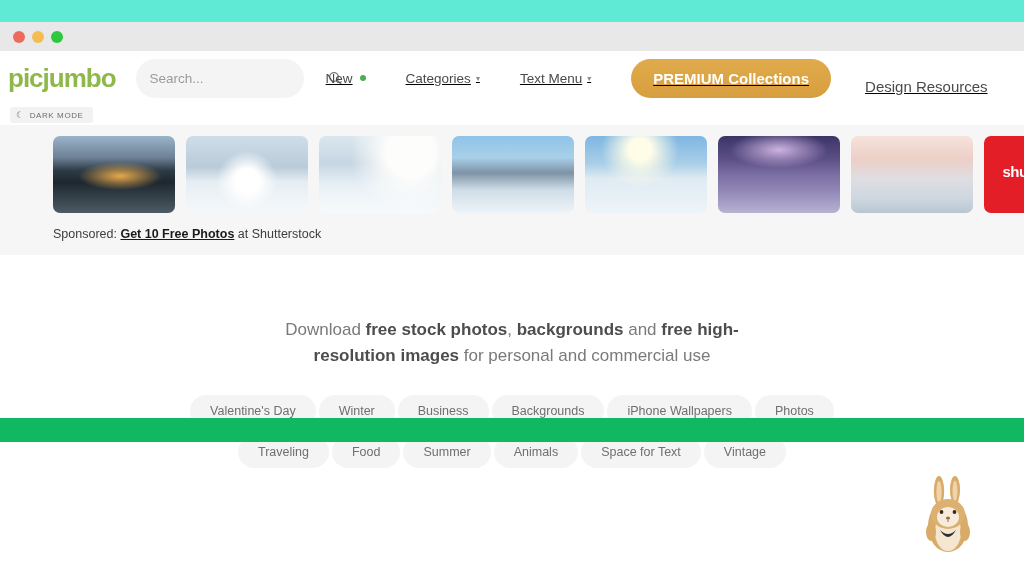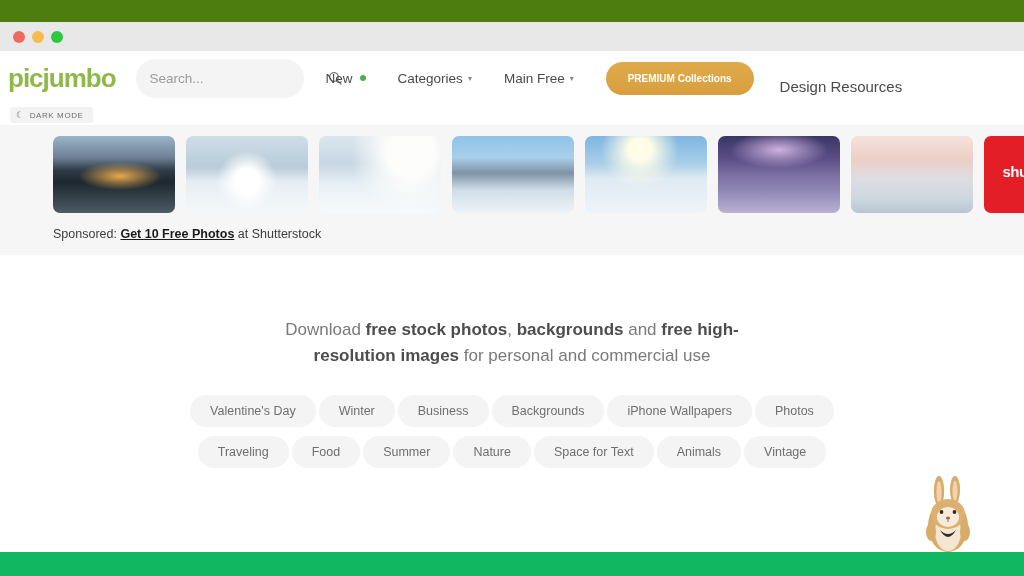"picjumbo" #screen { background: #4d7c0f -> #5eead4; height: 576px -> 442px }
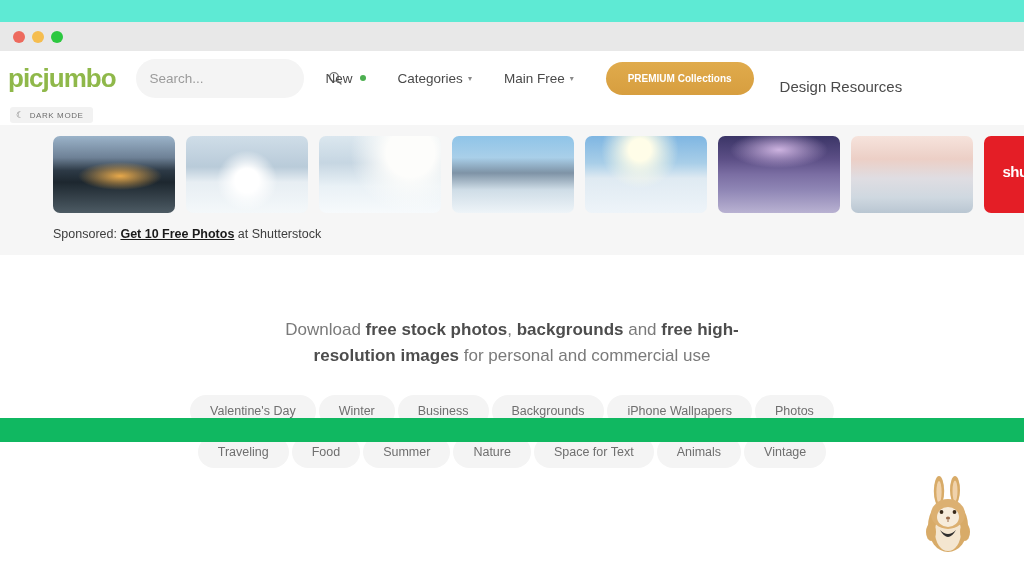"New" .nav { gap: 8px -> 16px; text-decoration: none -> underline }
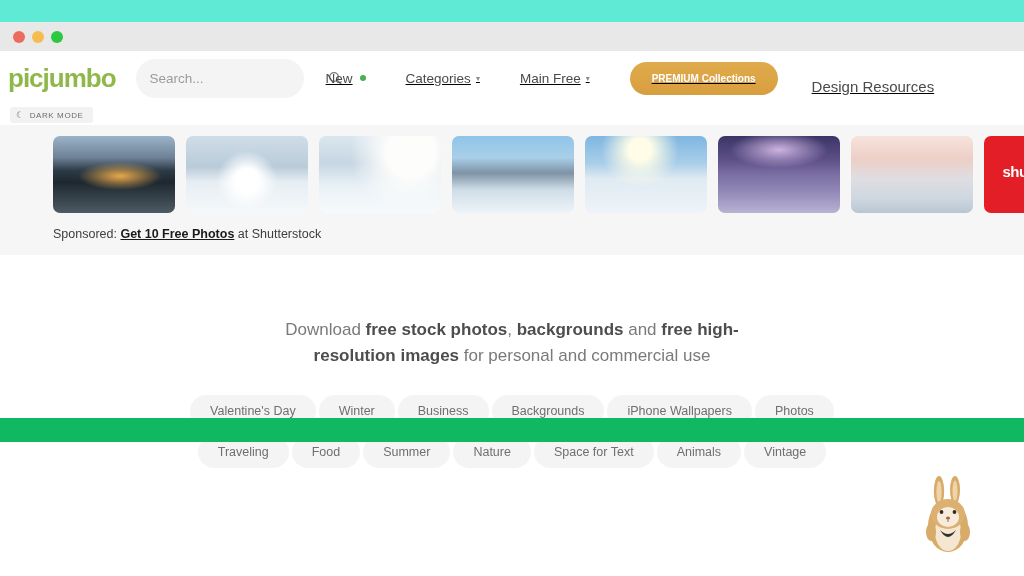"Main Free" span { text: Main Free -> Text Menu }
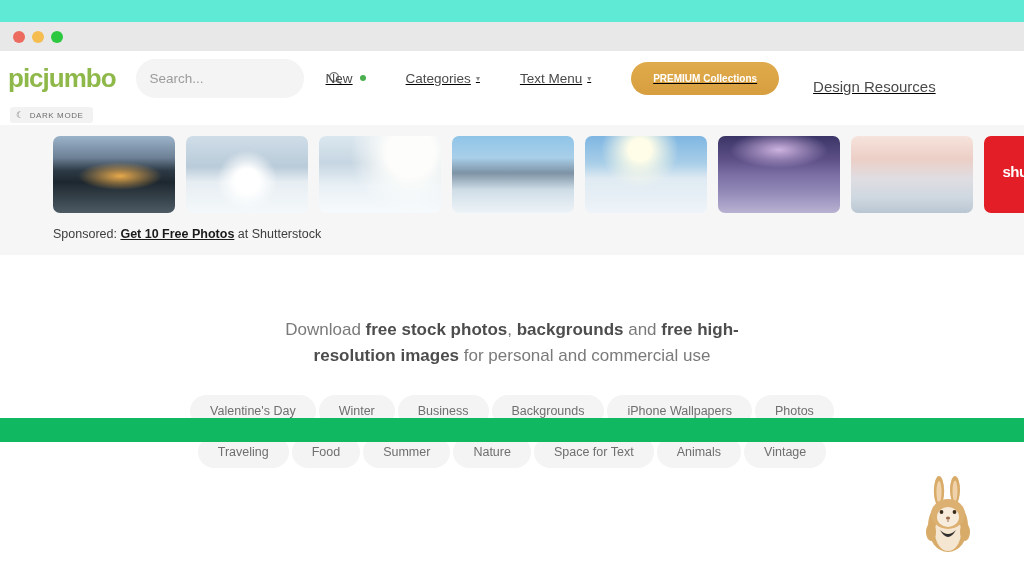"PREMIUM Collections" .premium-btn { font-size: 10px -> 15px }
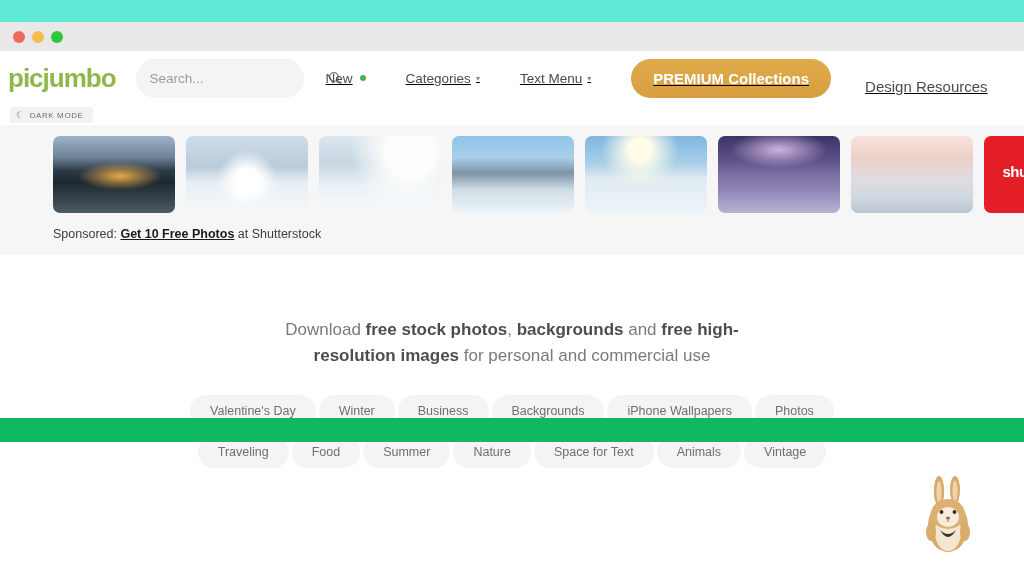"Nature" div.tag { html: <div>Nature</div> -> none }
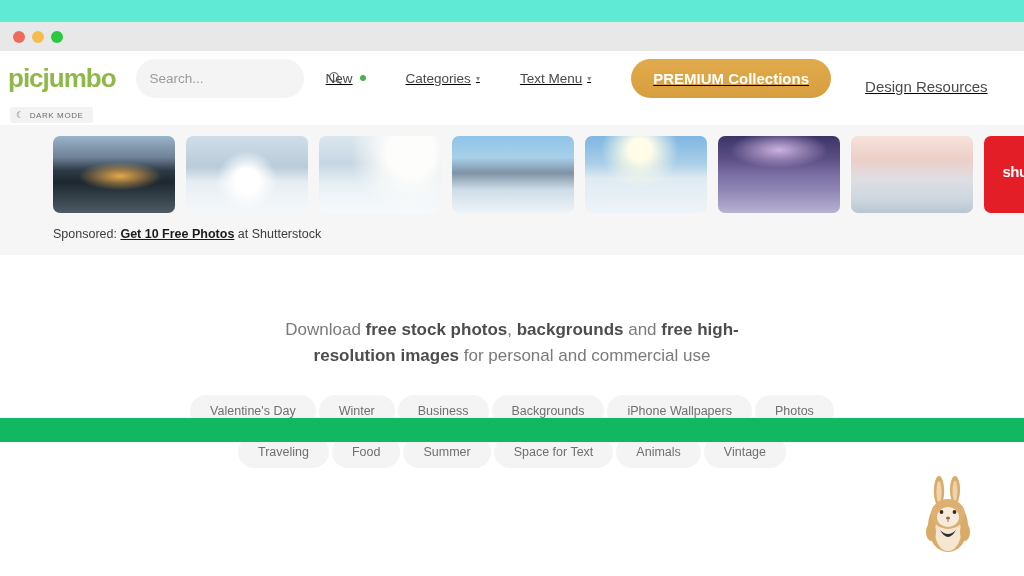"Space for Text" div.tag { order: before "Animals" -> after "Animals" }
